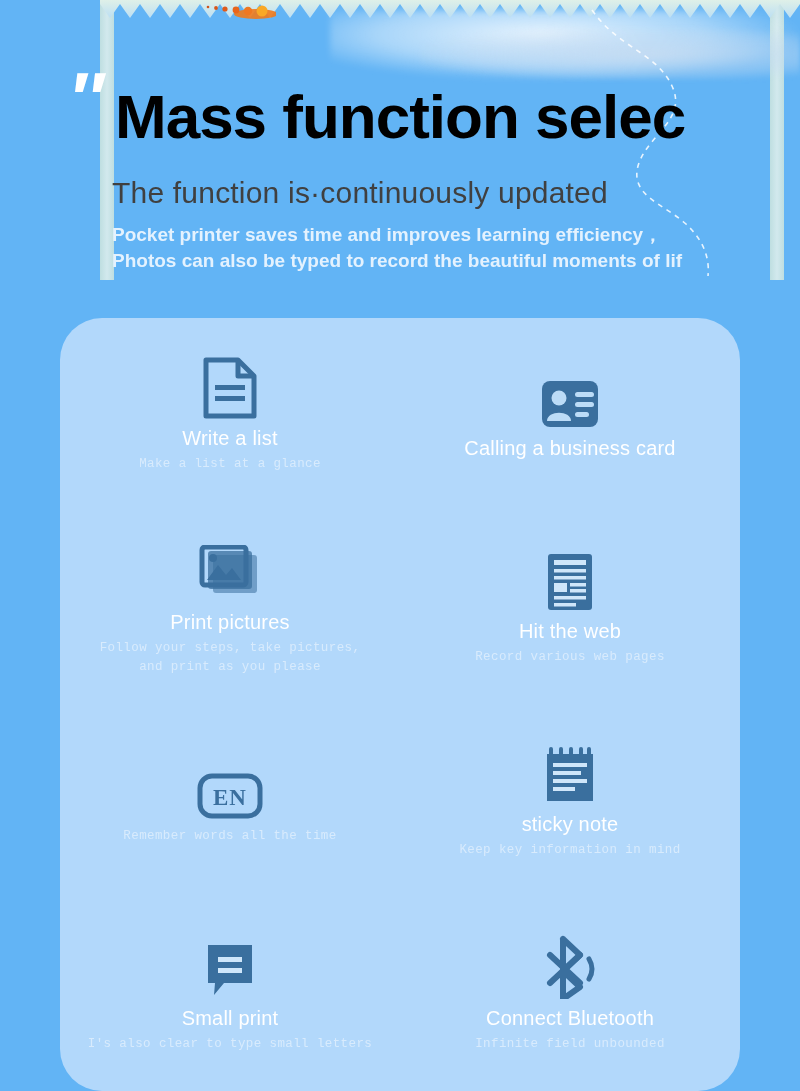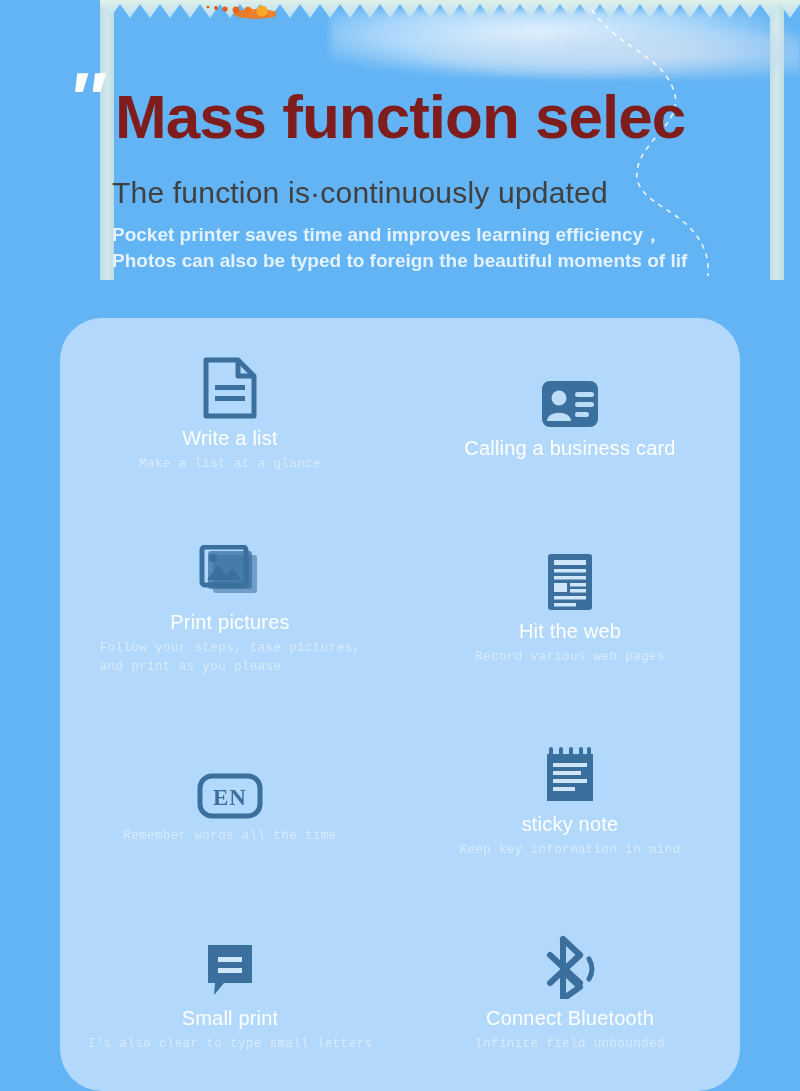"Mass function selec" .title { color: #7f1d1d -> #000000 }
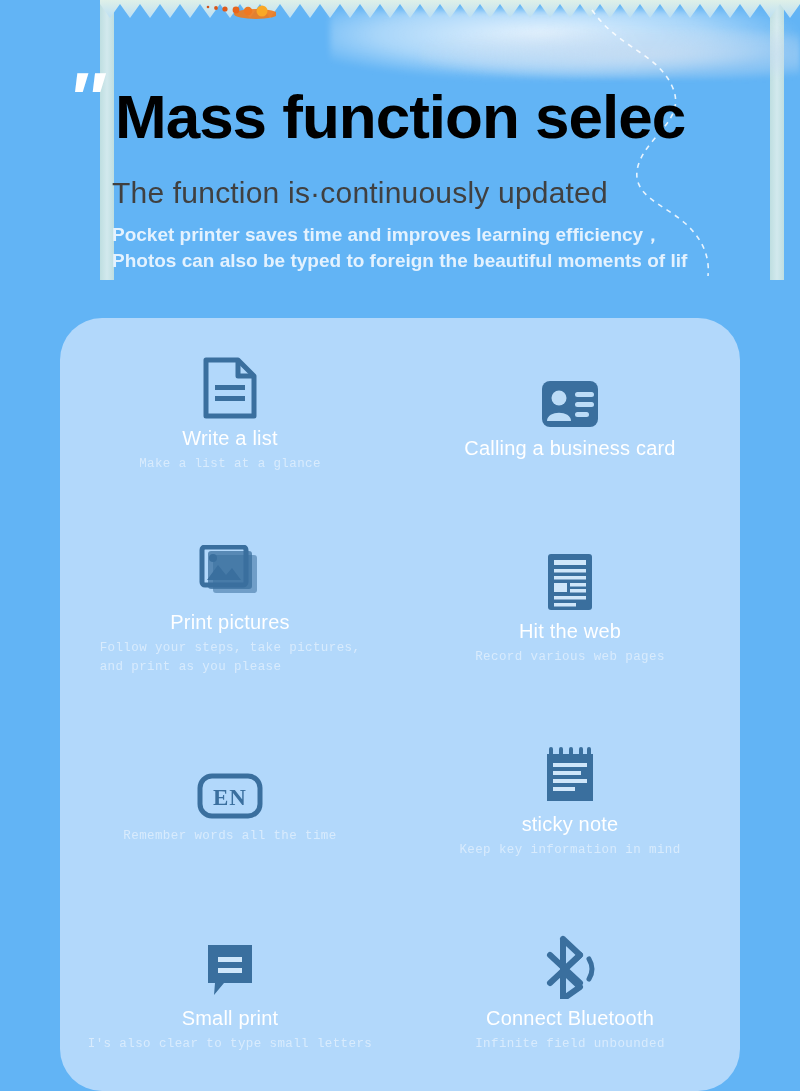"Photos can also be typed" div { text: foreign -> record }
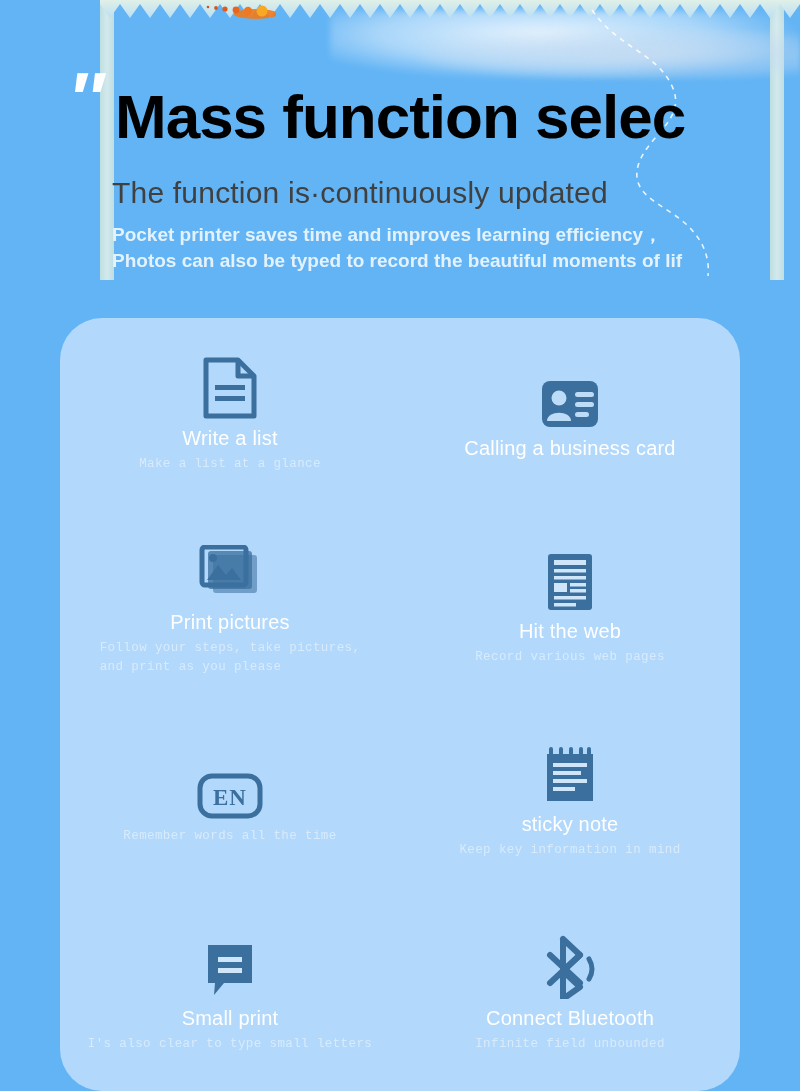"Make a list at a" .f-sub { text-align: left -> center }
